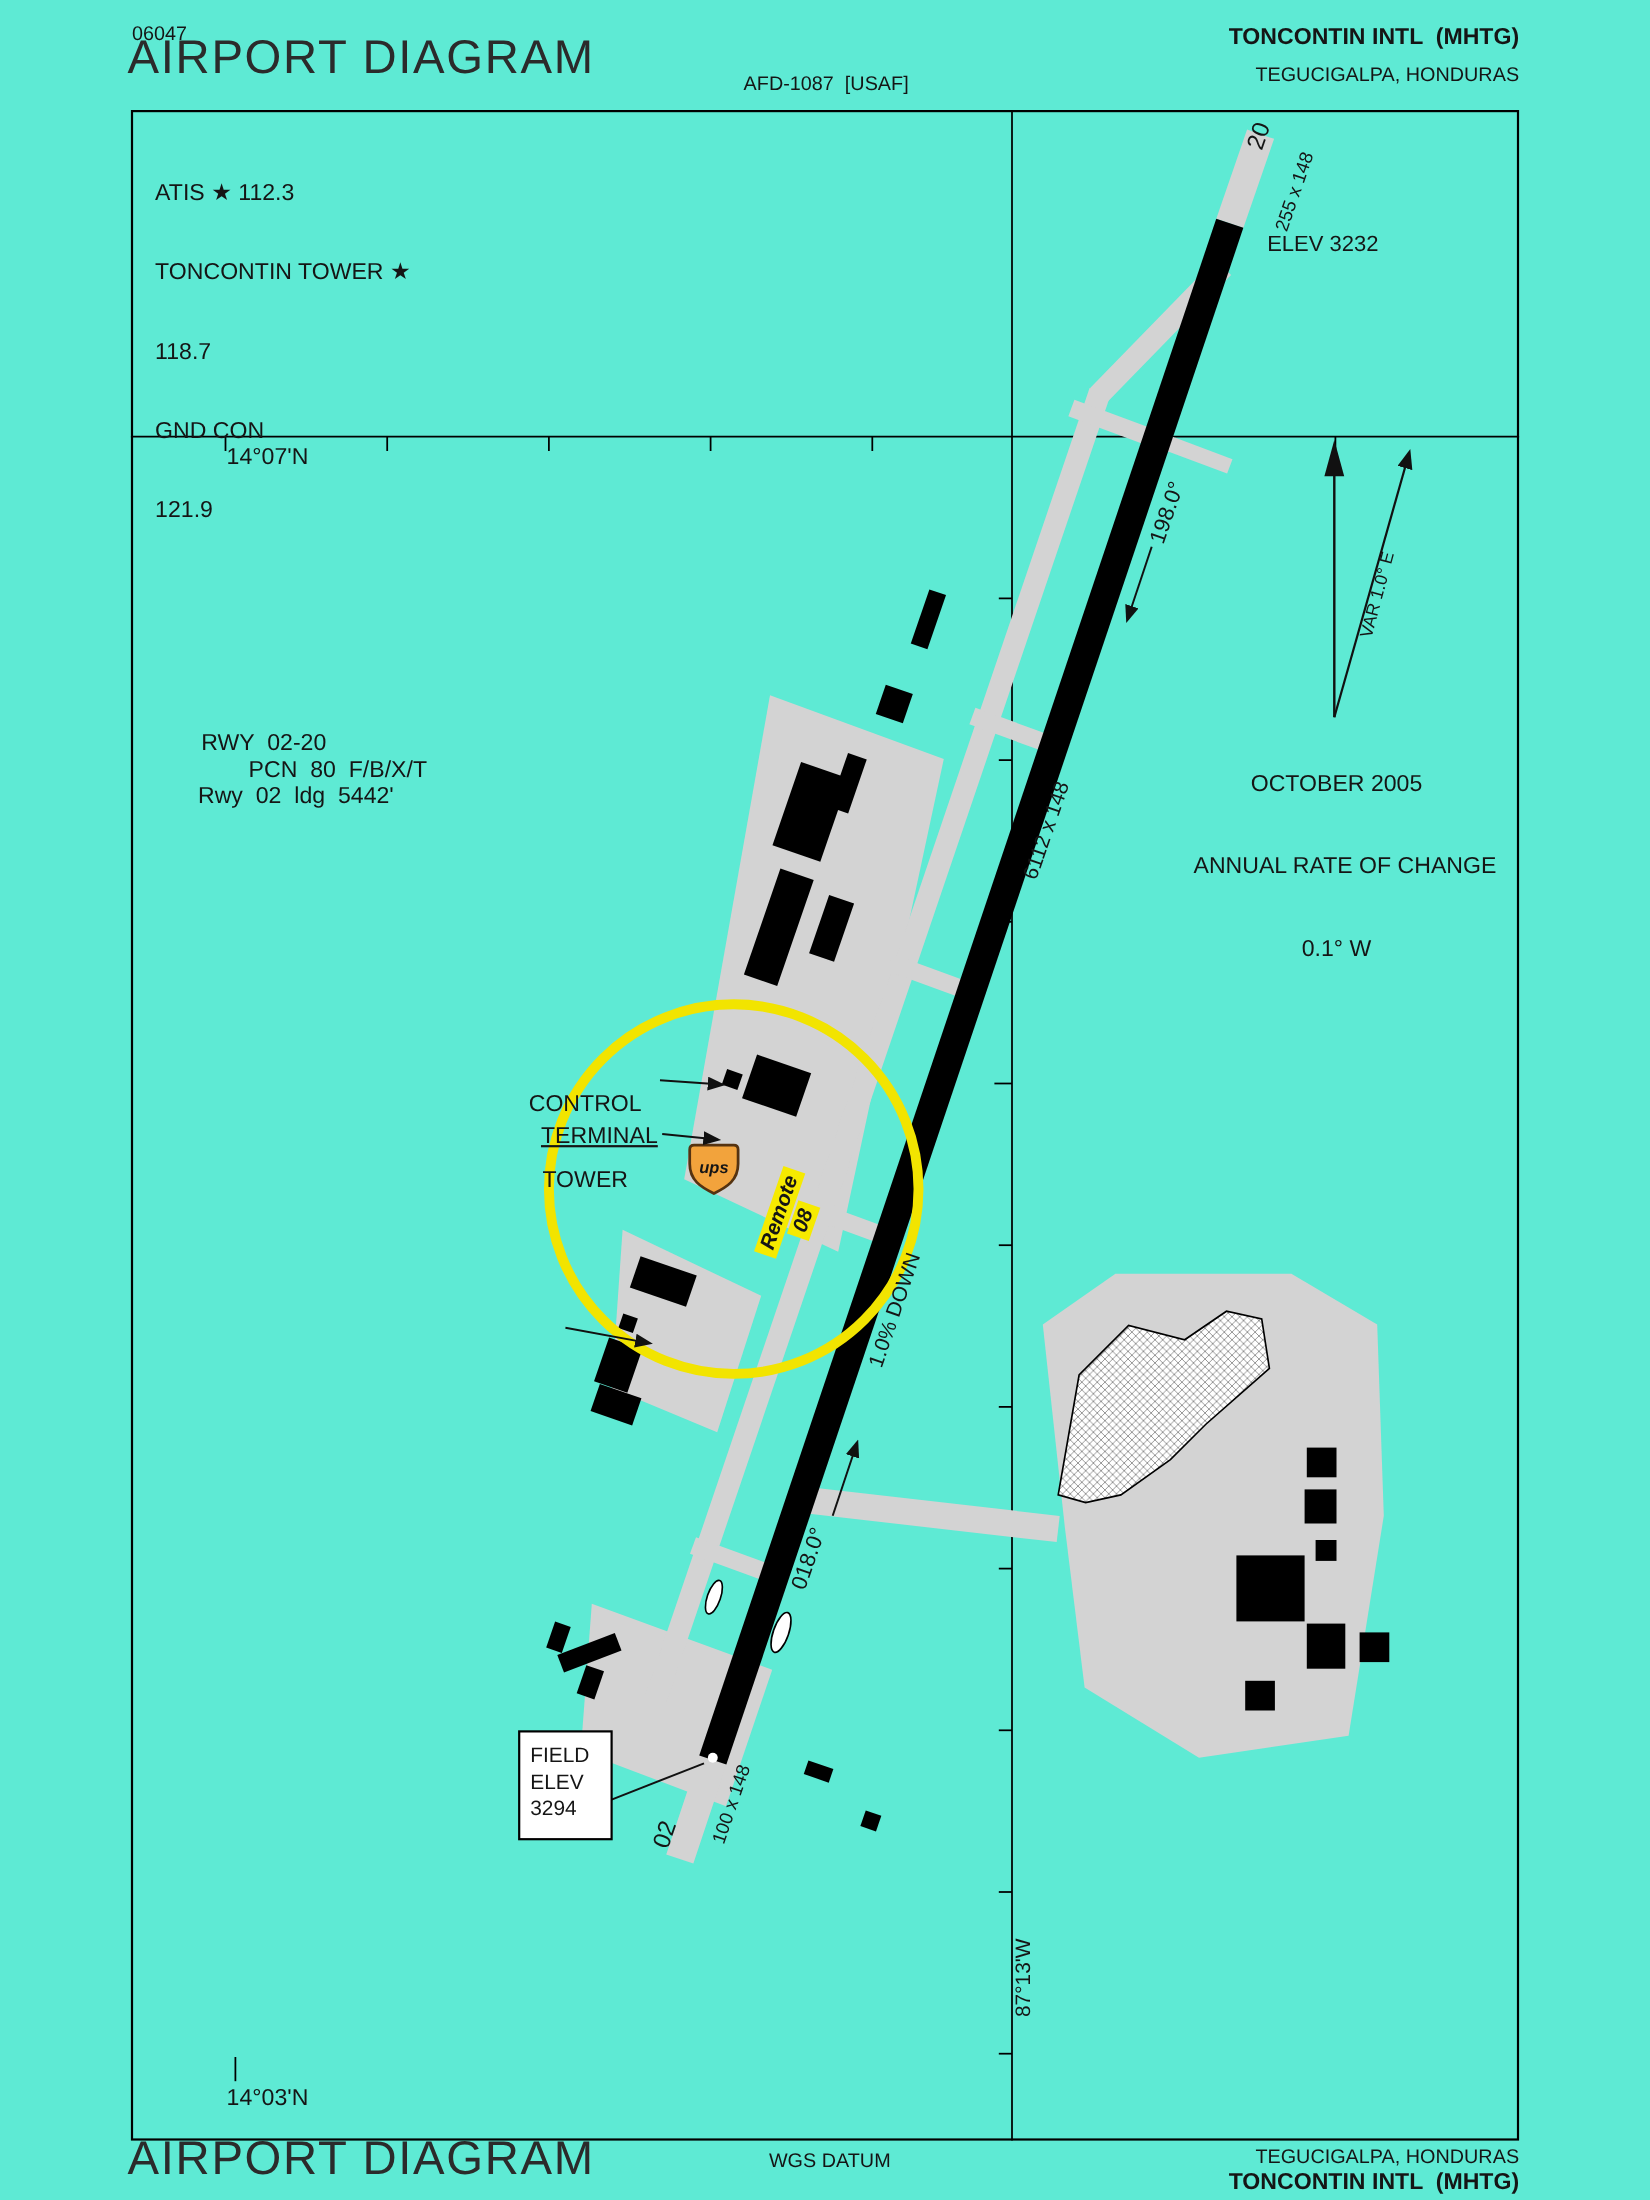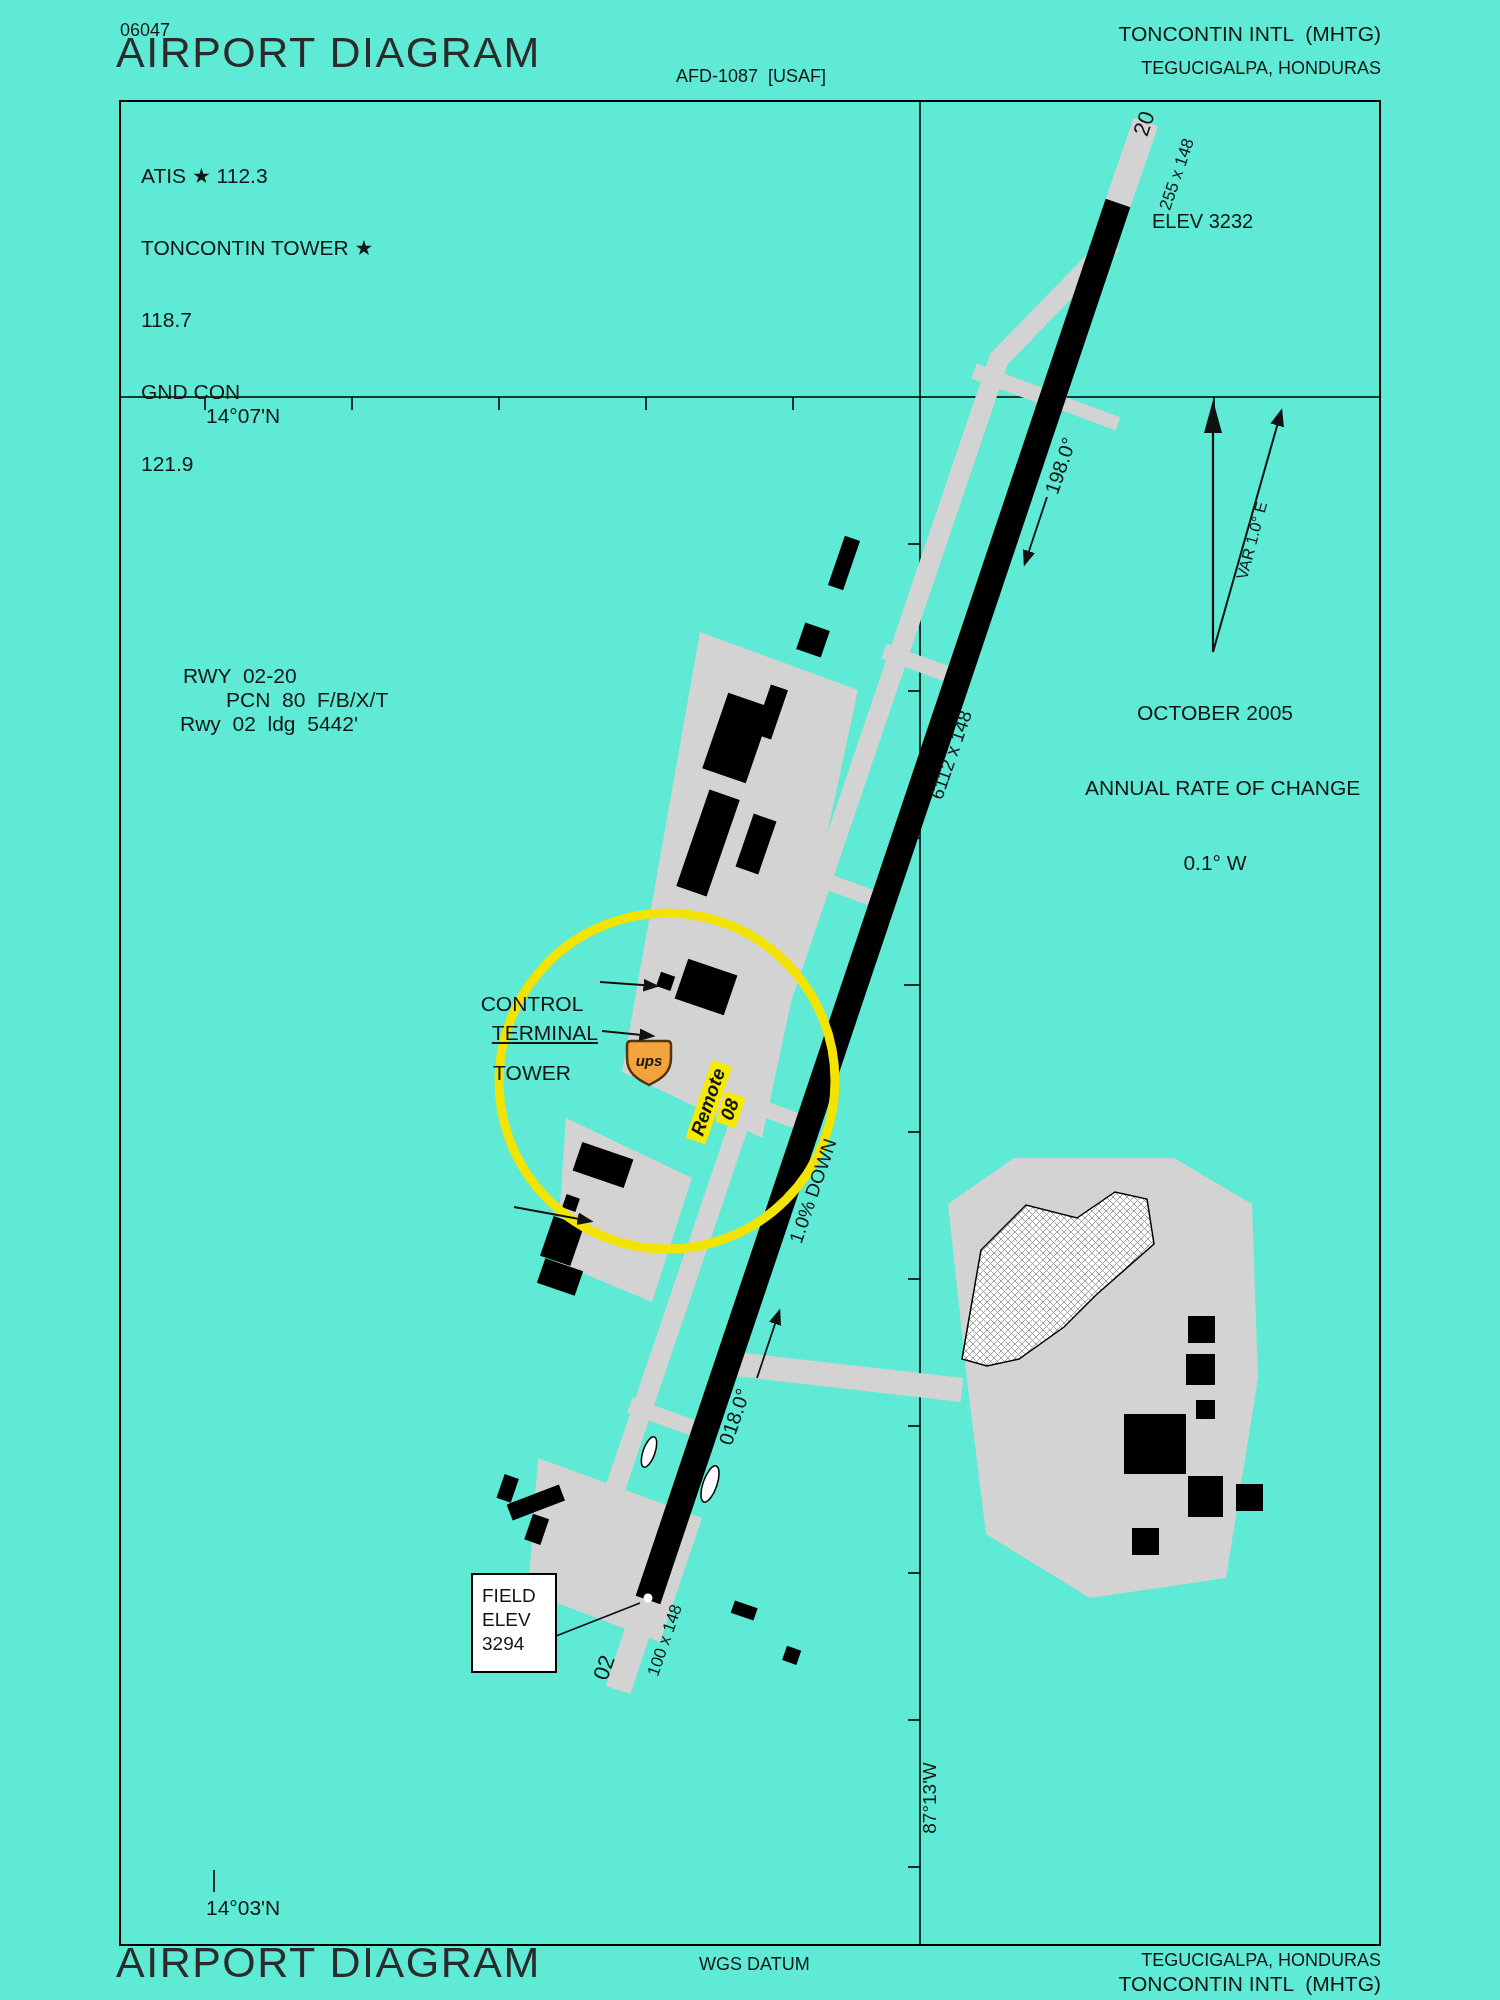"TONCONTIN INTL (MHTG)" .bold { font-weight: normal -> bold }
